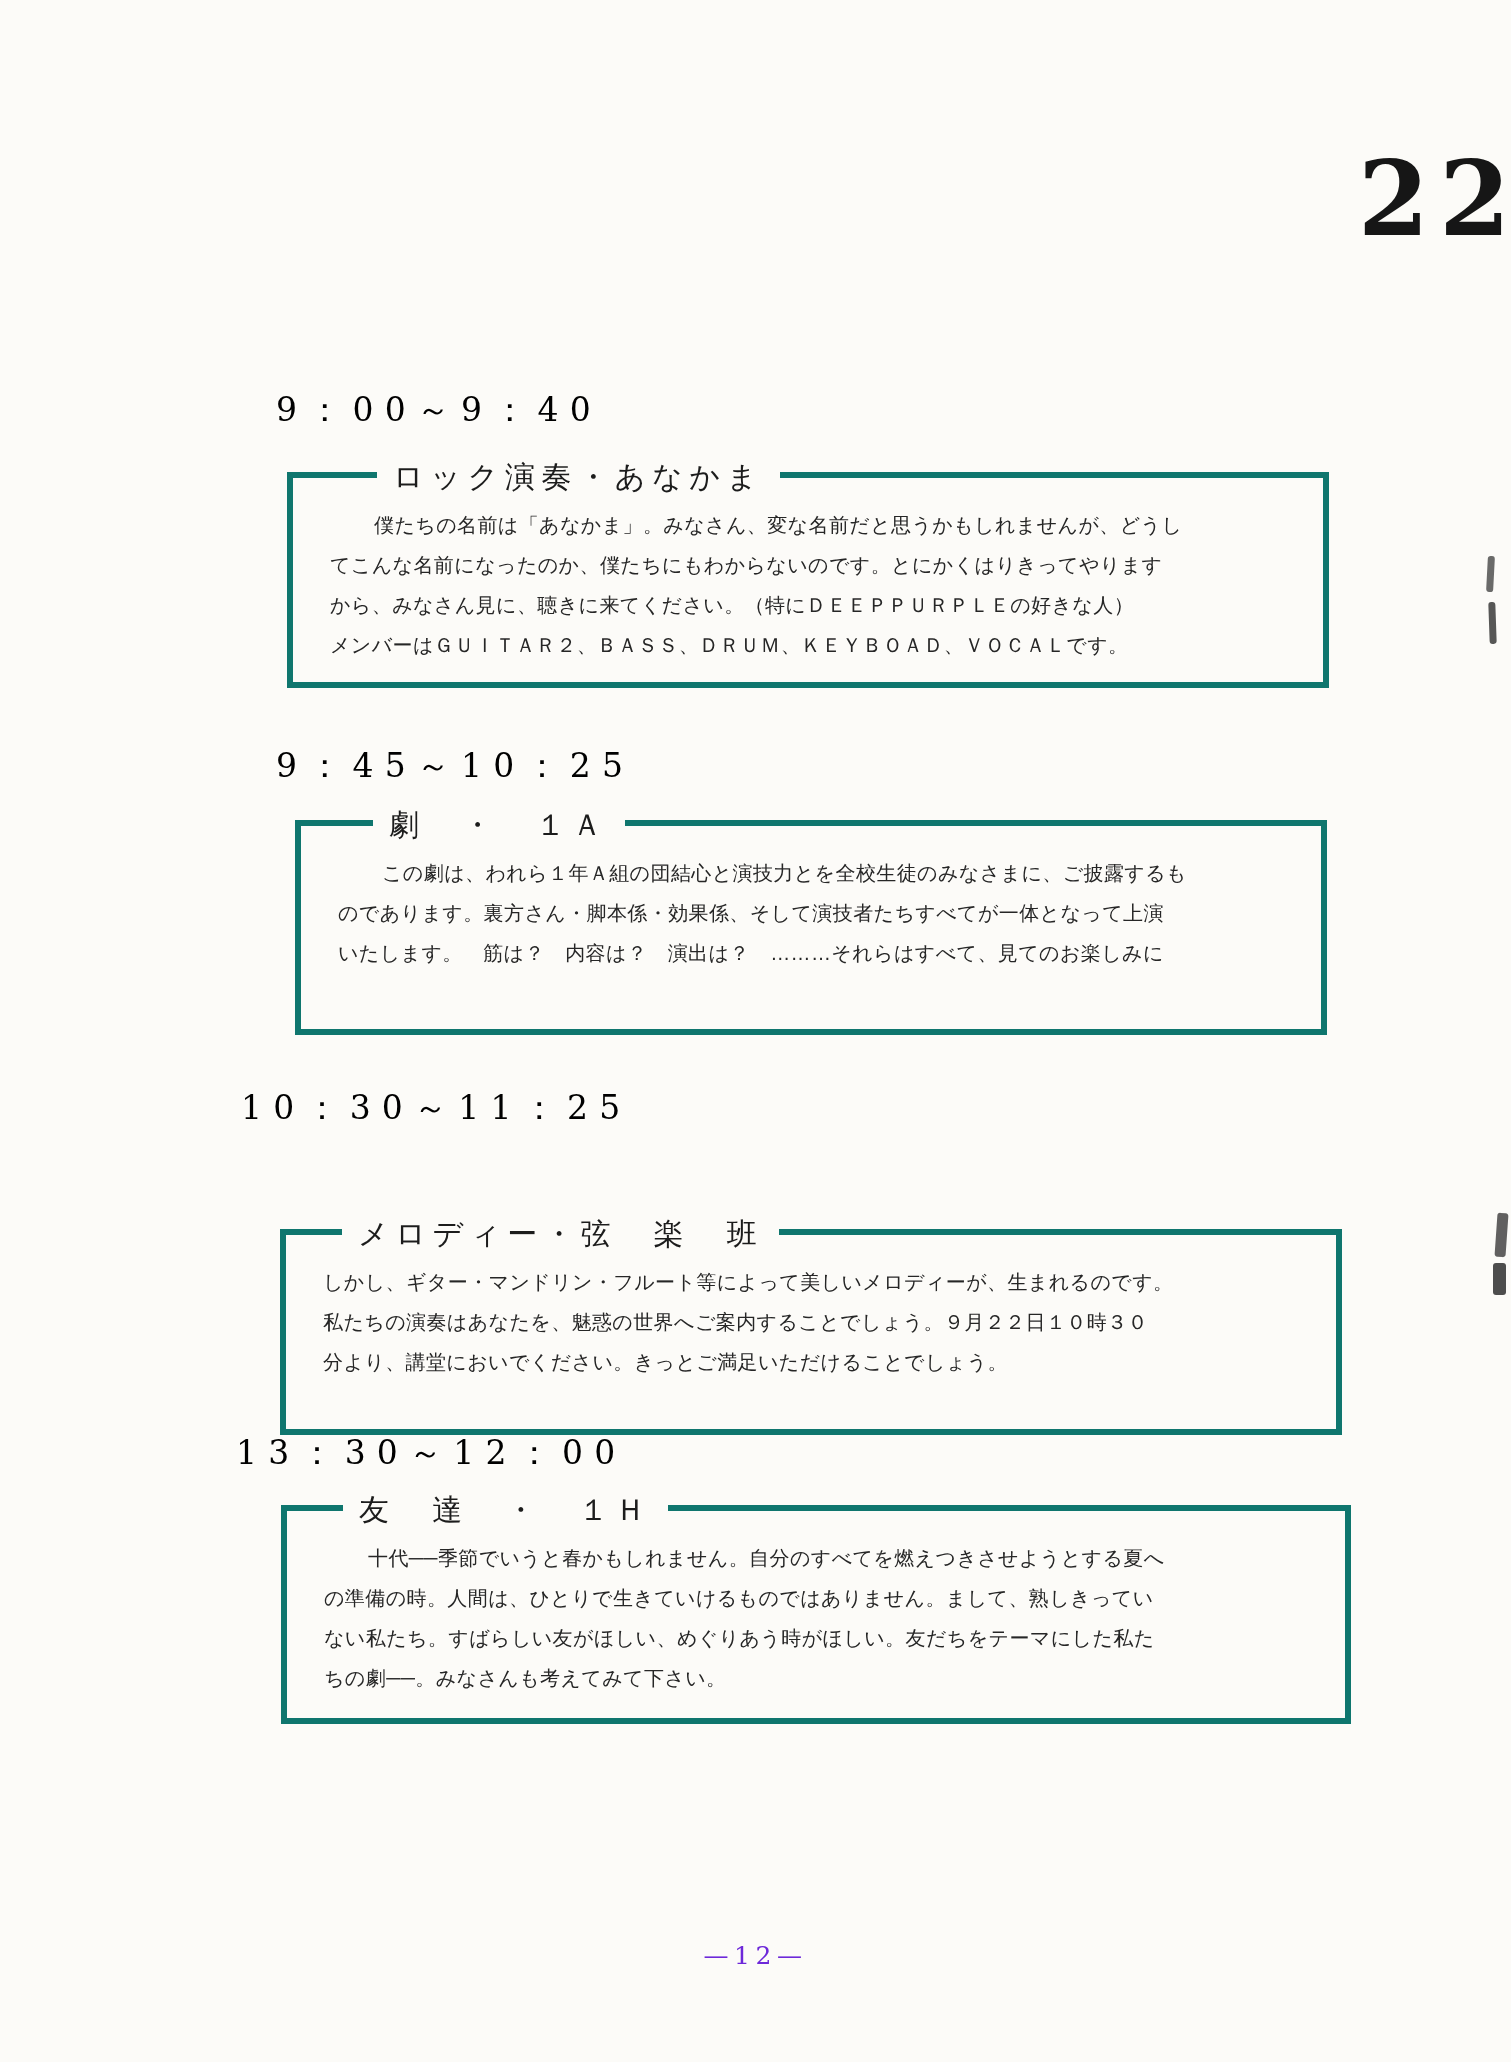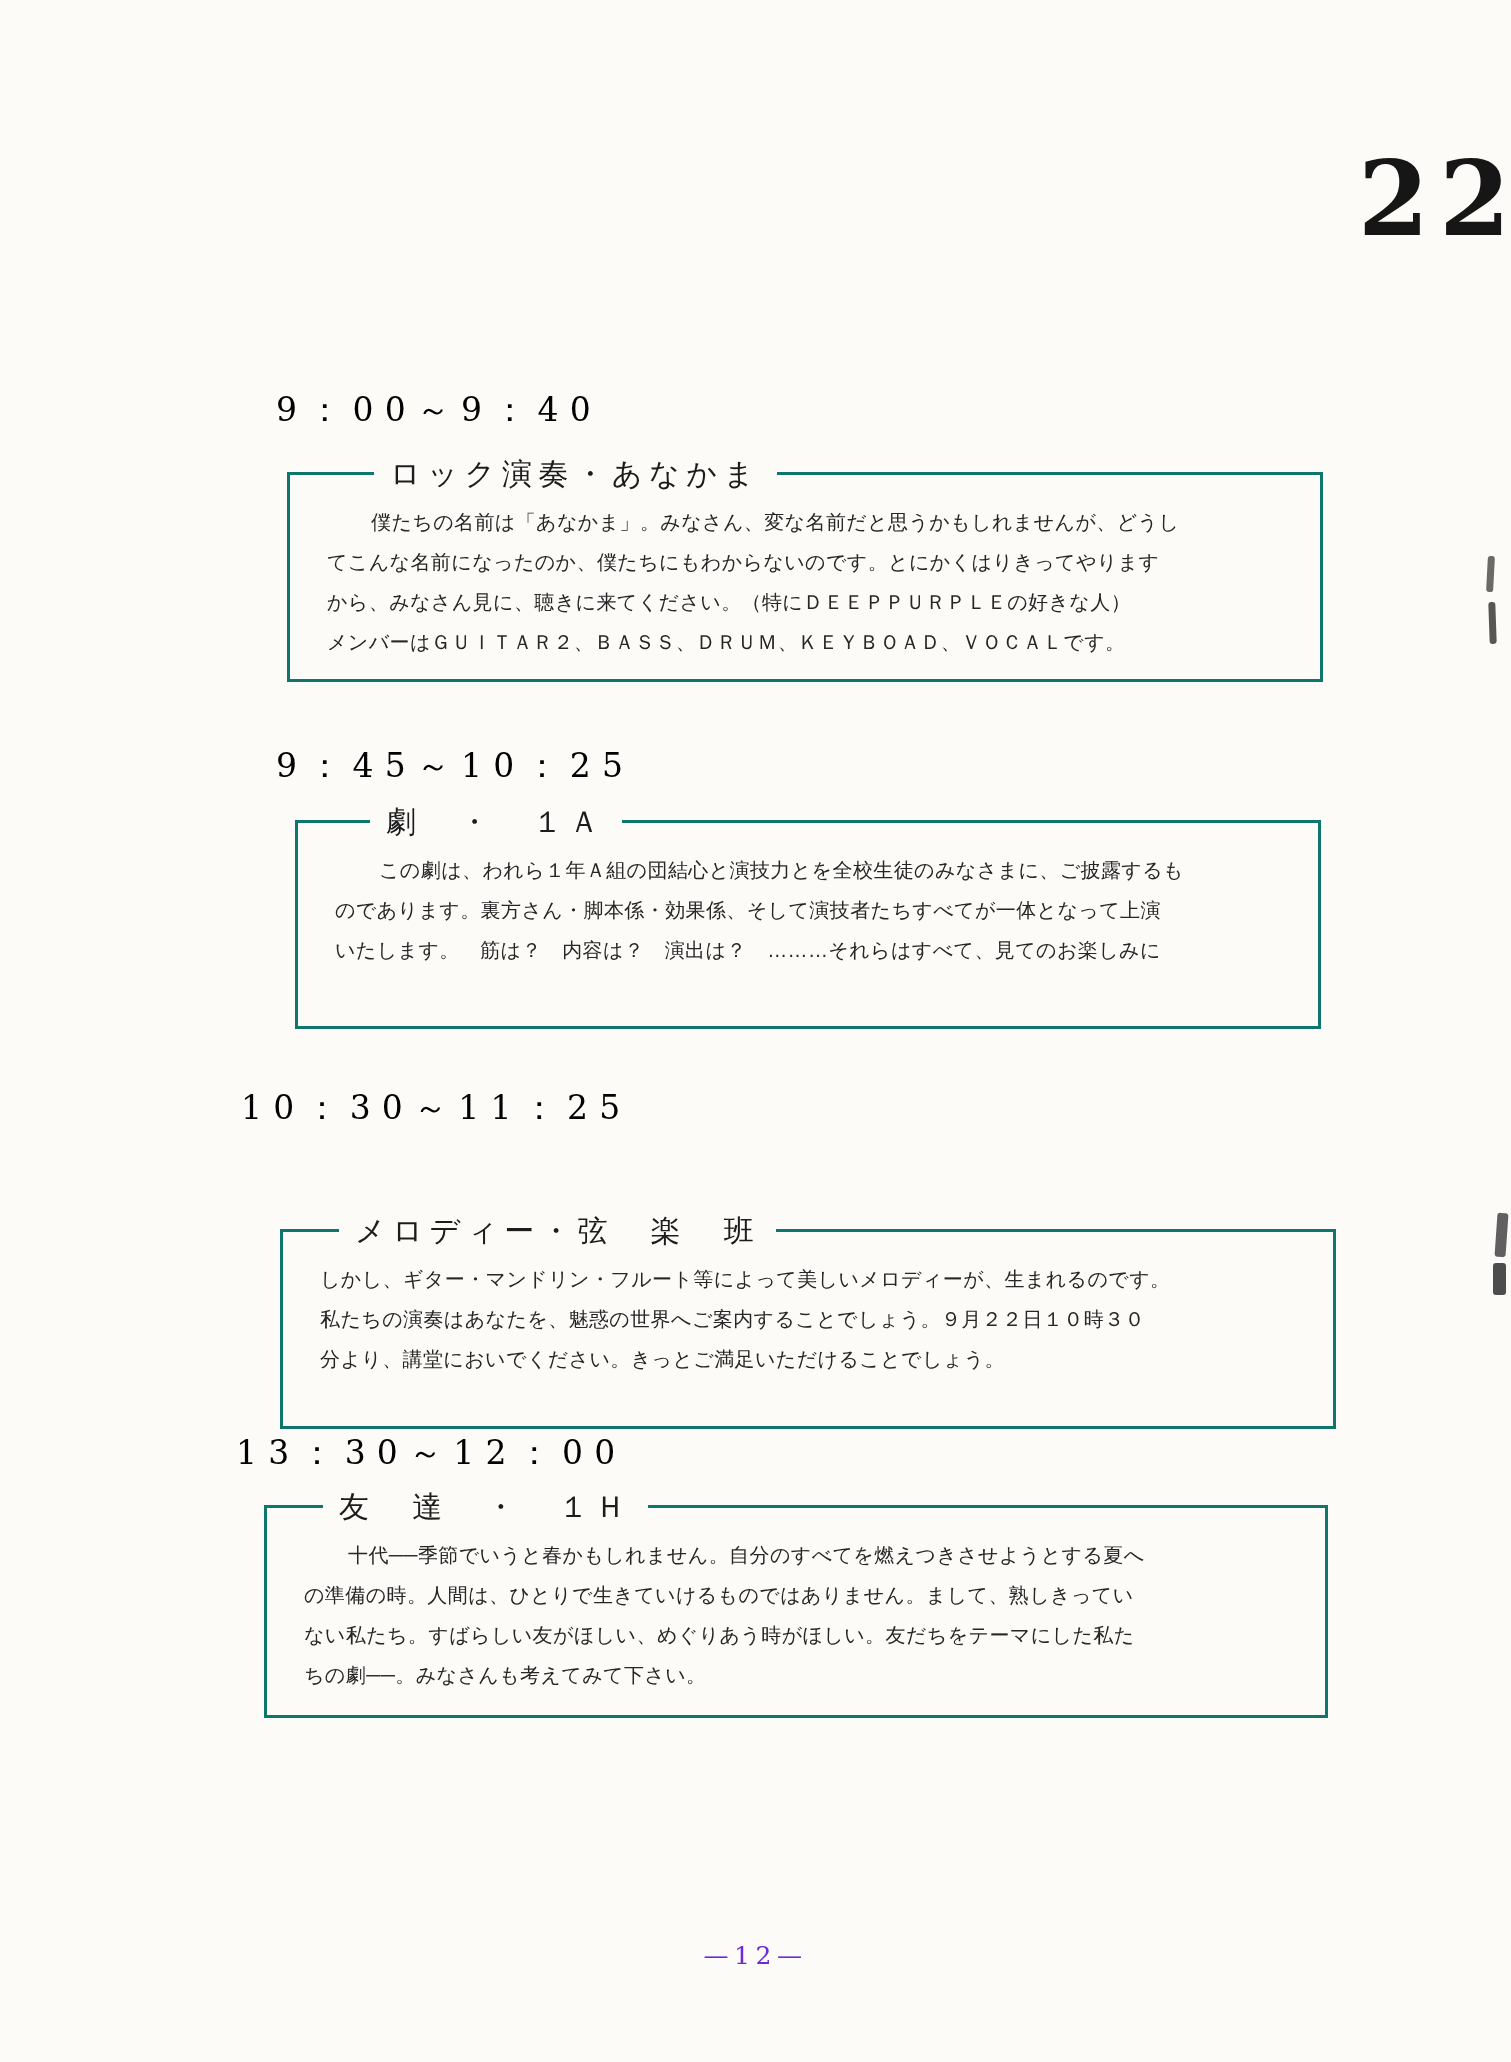"ロック演奏・あなかま" .box { border: 3px solid #0f766e -> 6px solid #0f766e }
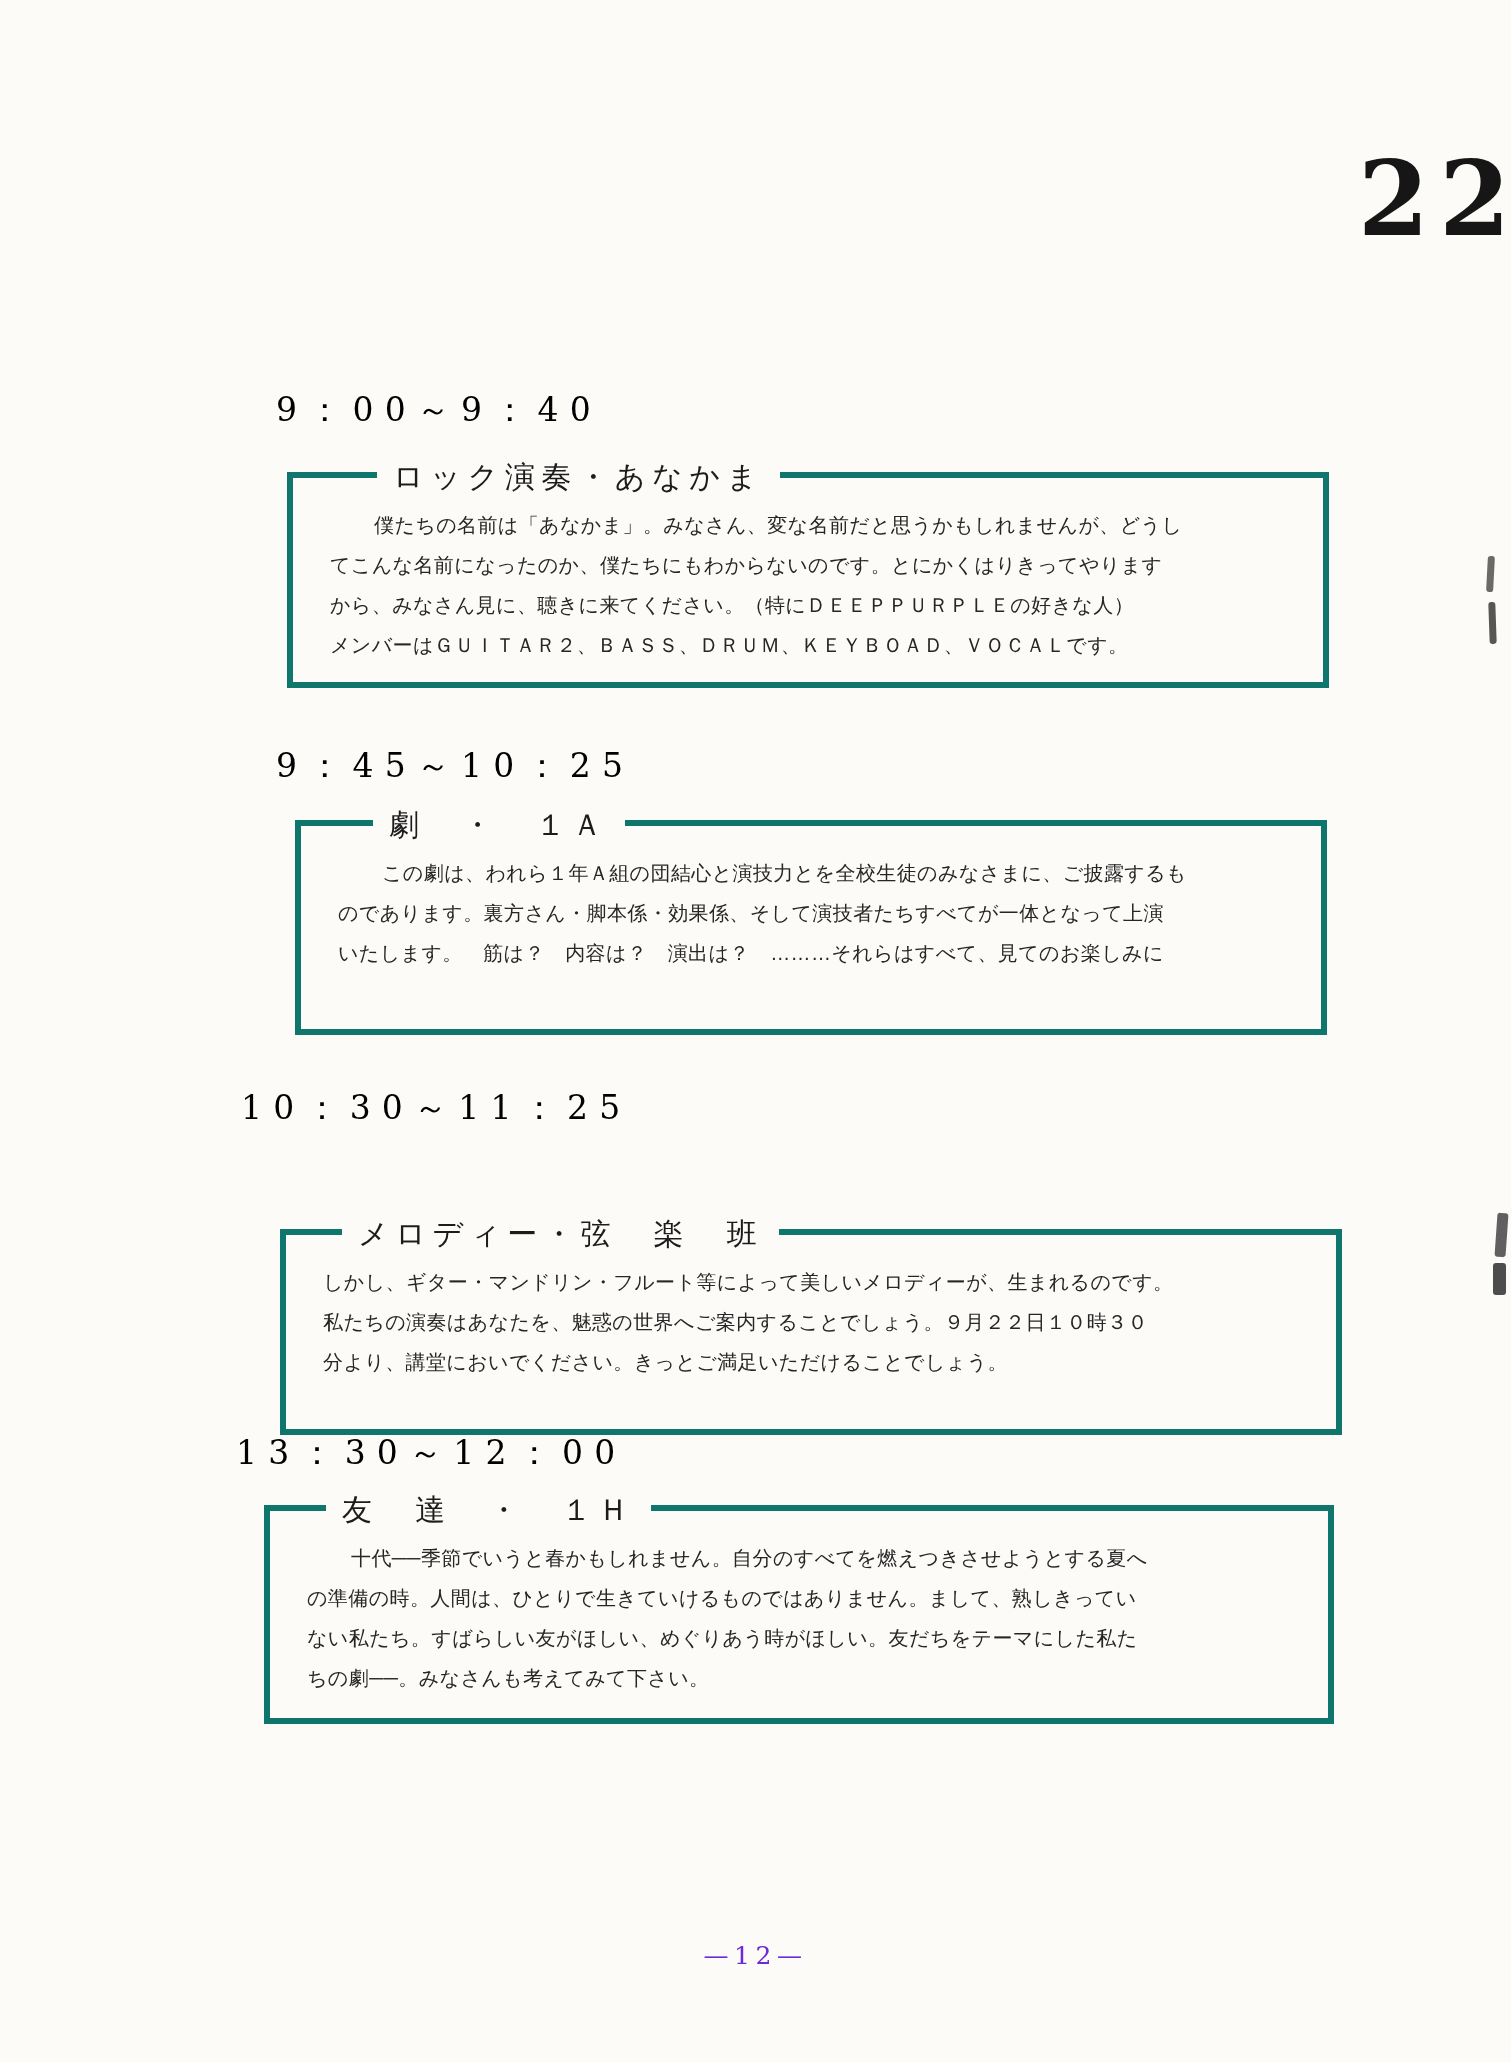"友 達 ・ １Ｈ" .b4 { left: 264px -> 281px }
